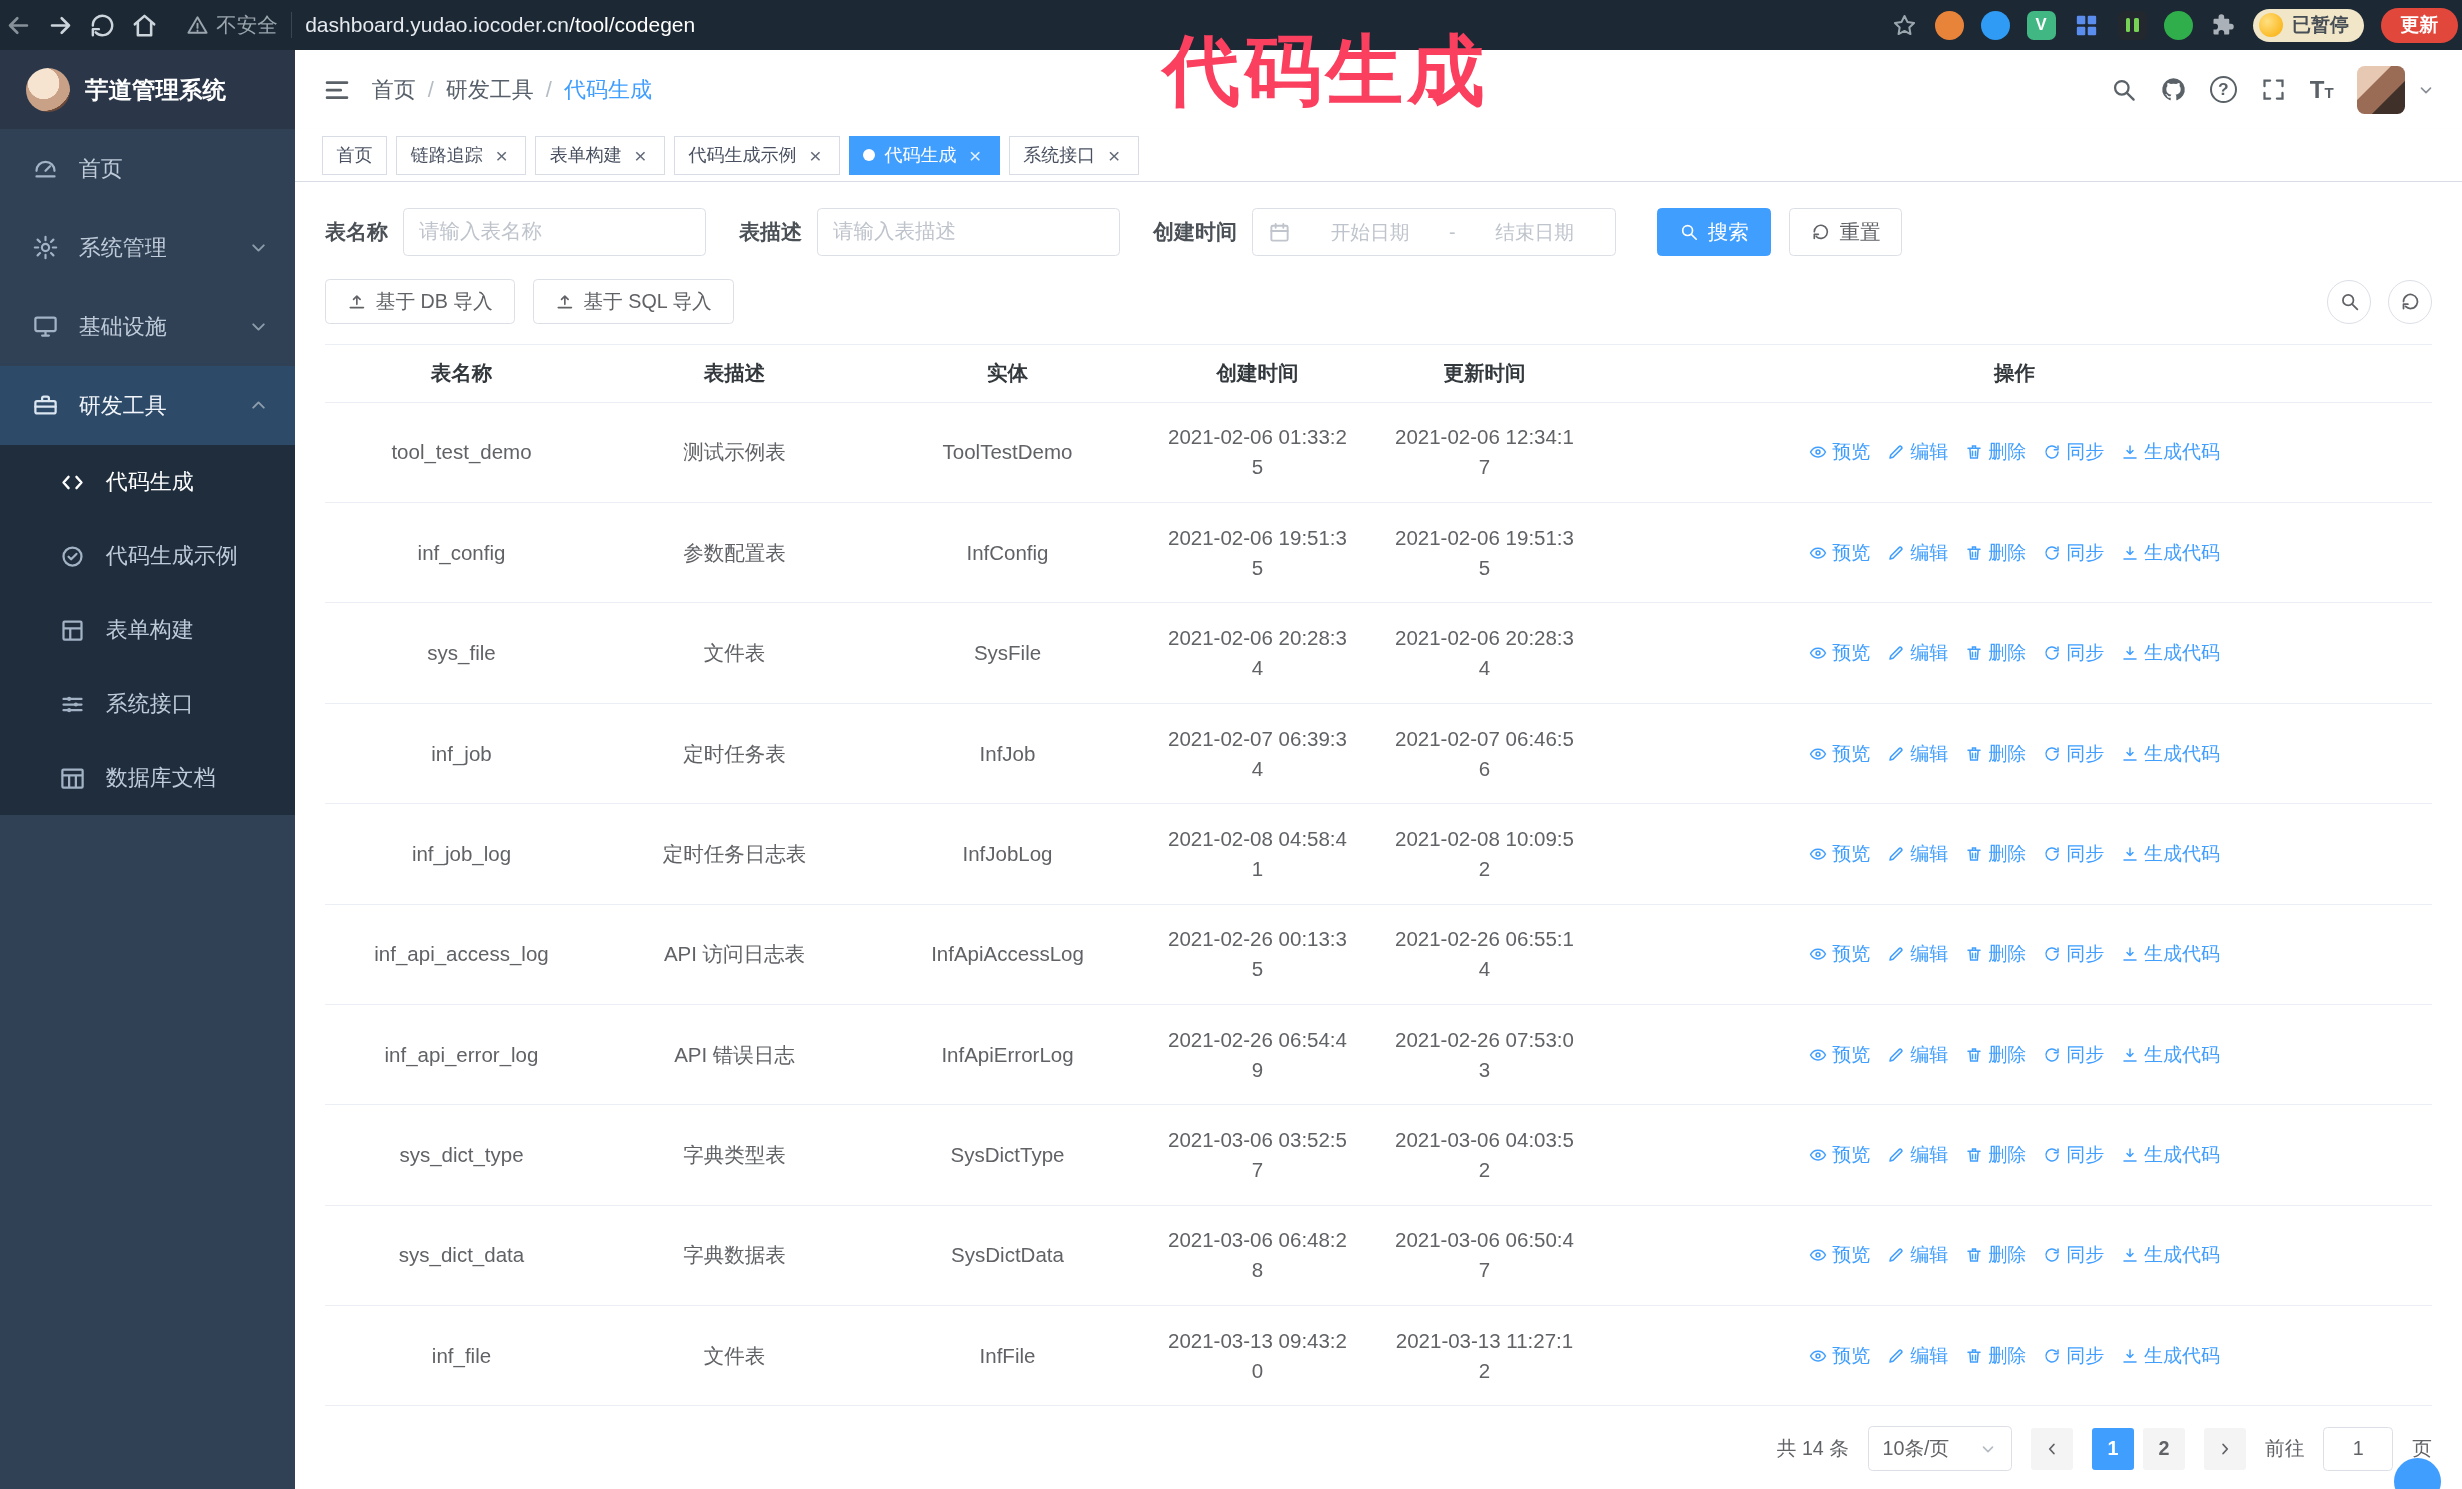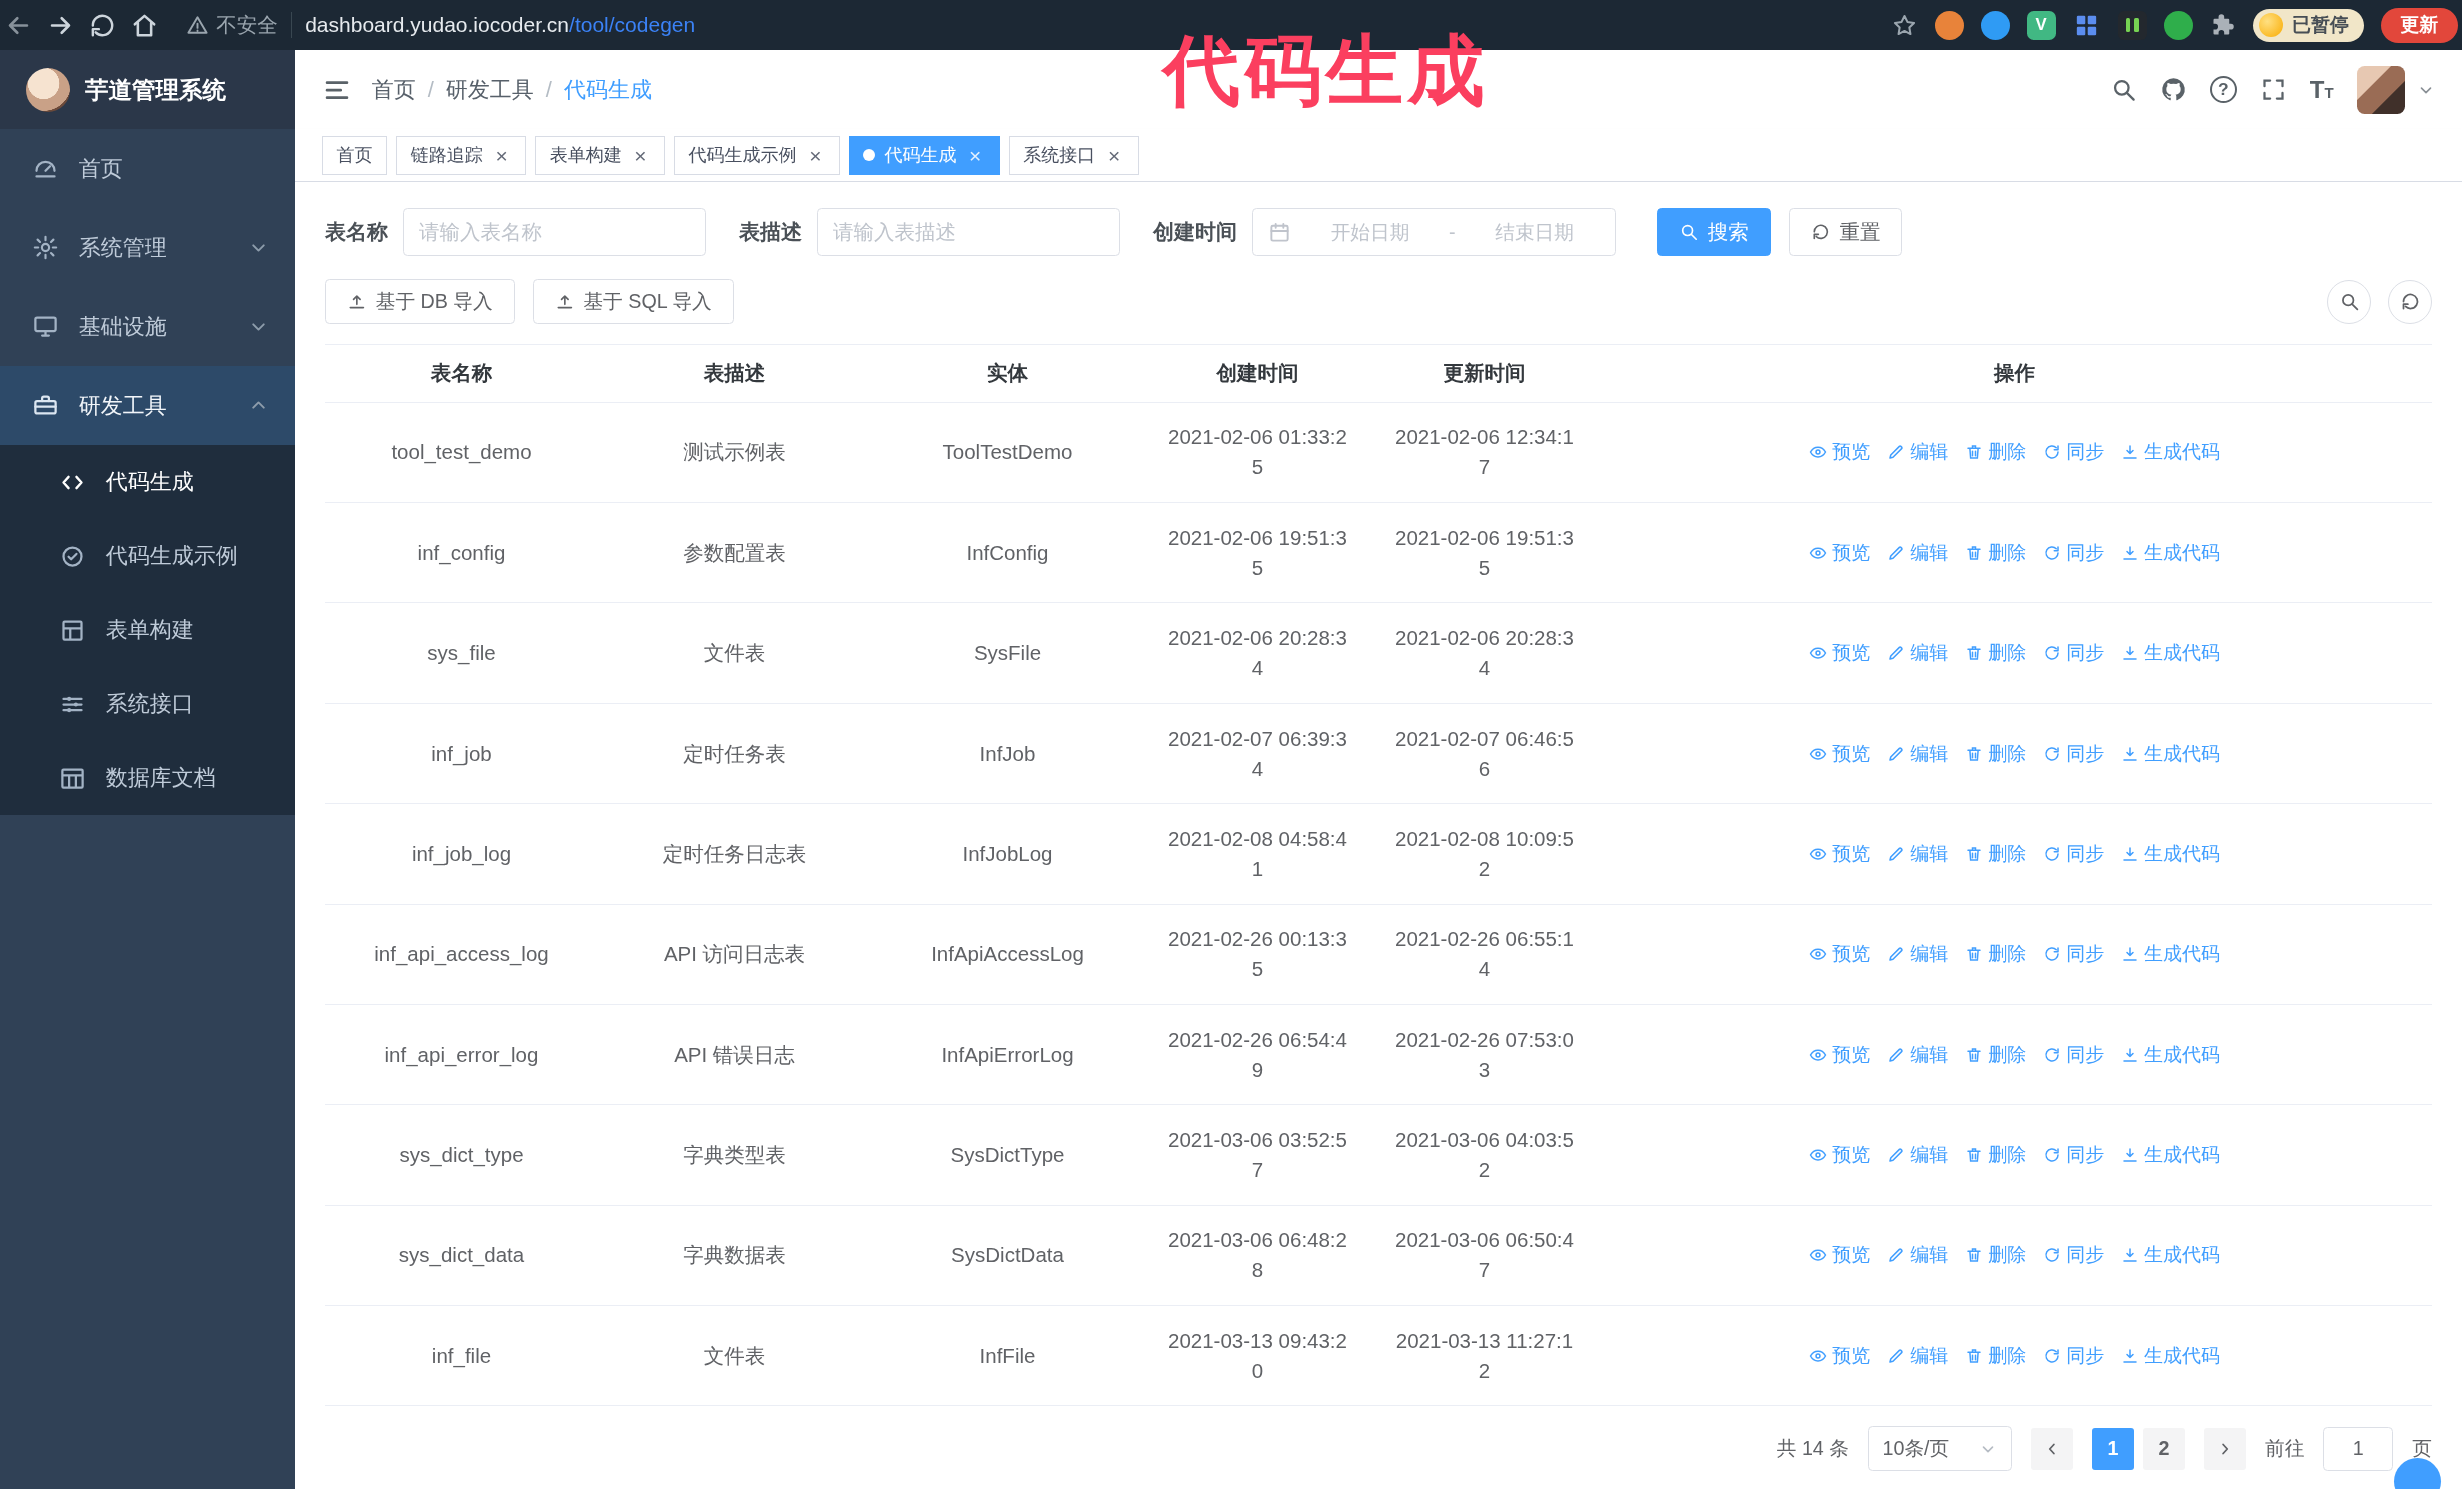"/tool/codegen" .burl .path { color: #3b82f6 -> #ffffff }
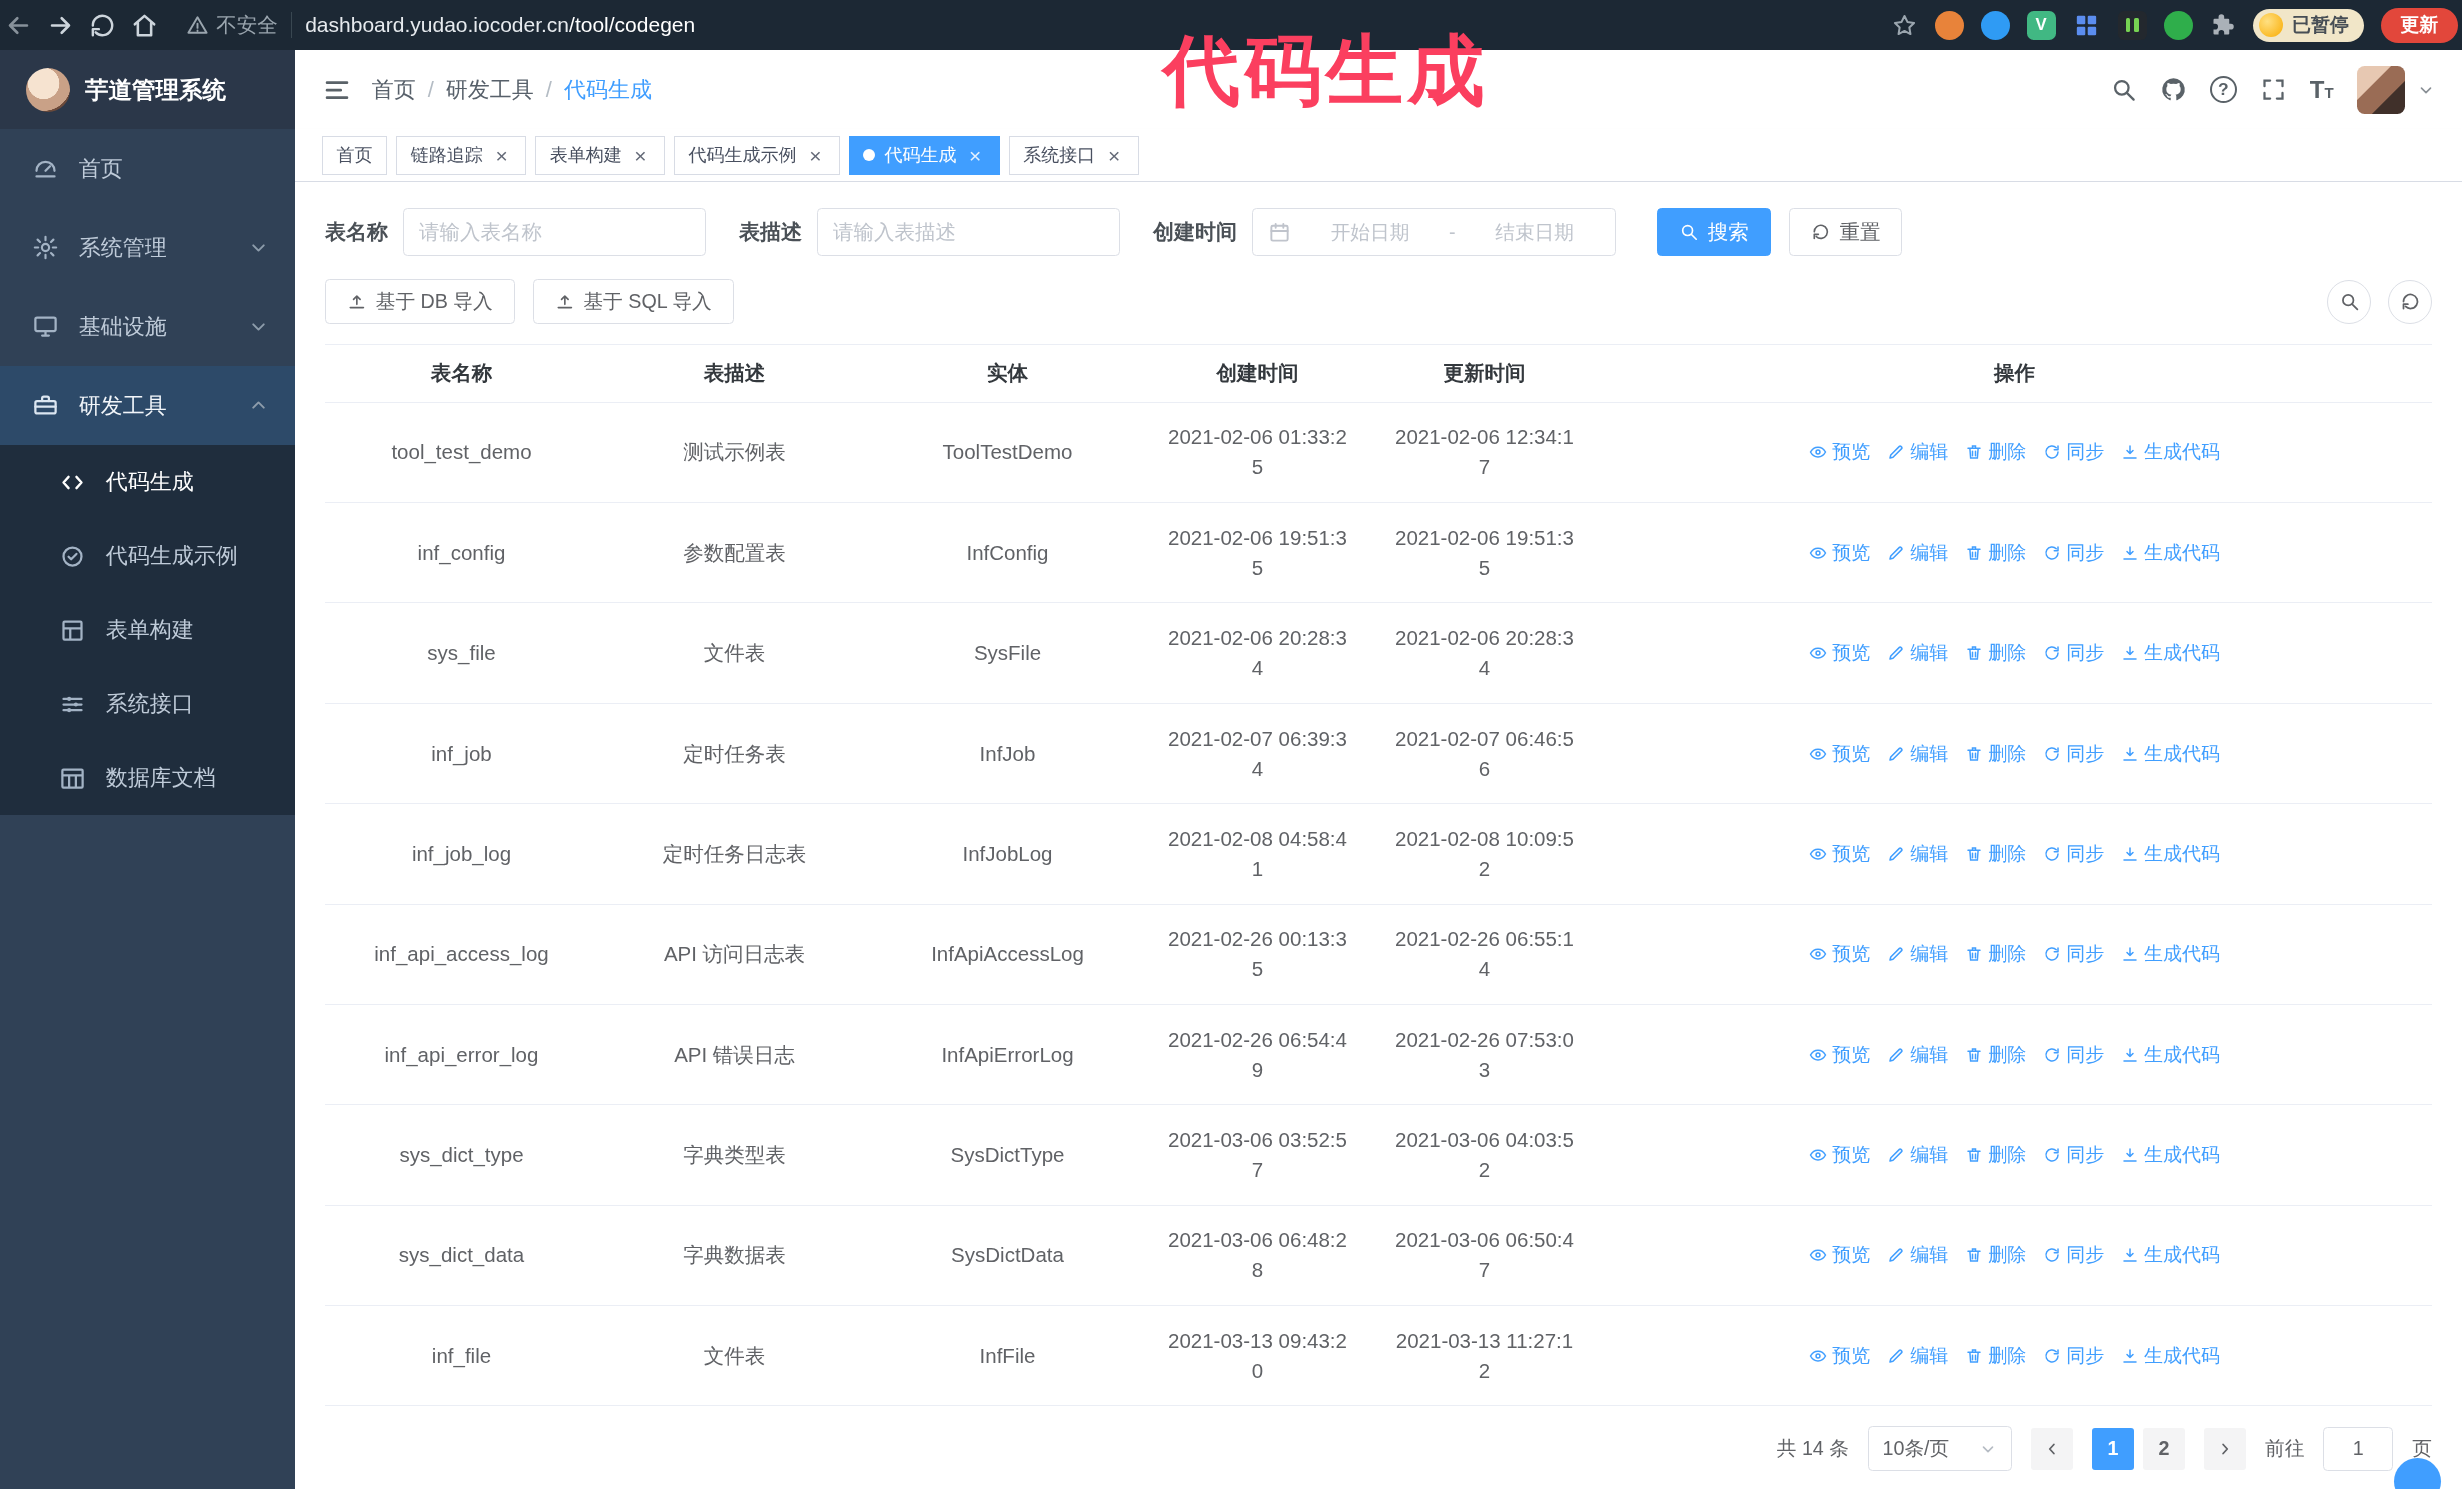"请输入表名称" .inp { font-family: Liberation Sans, sans-serif -> Liberation Mono, monospace }
